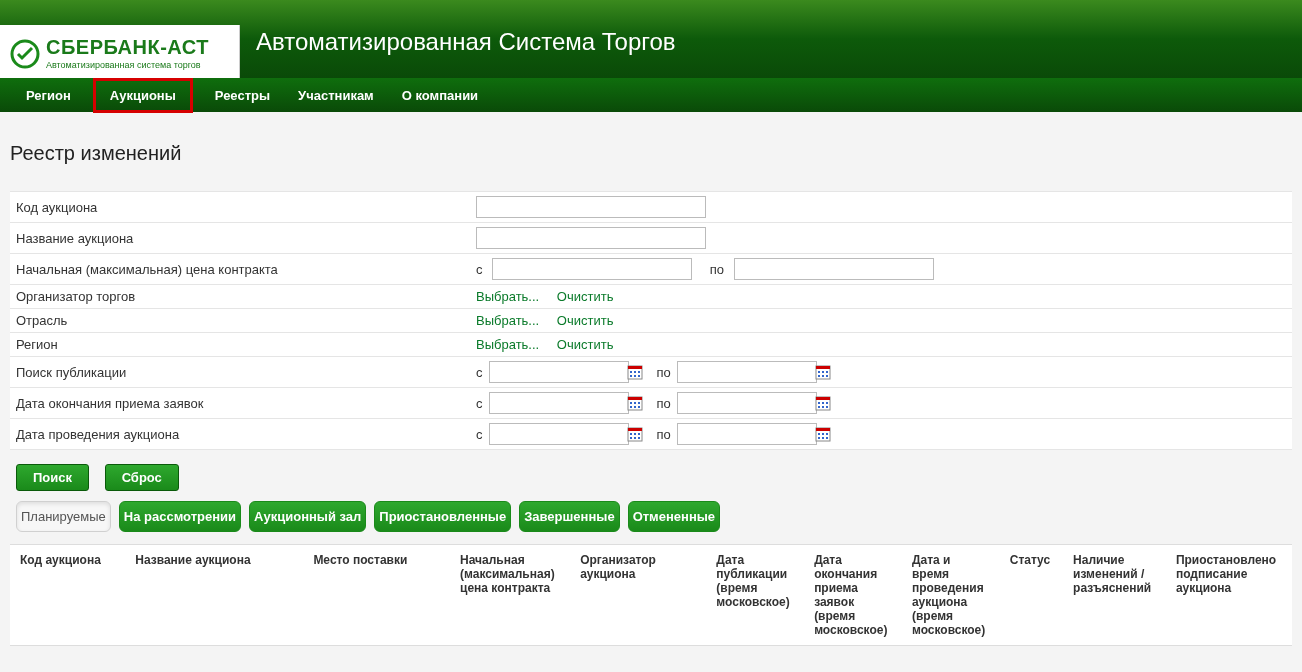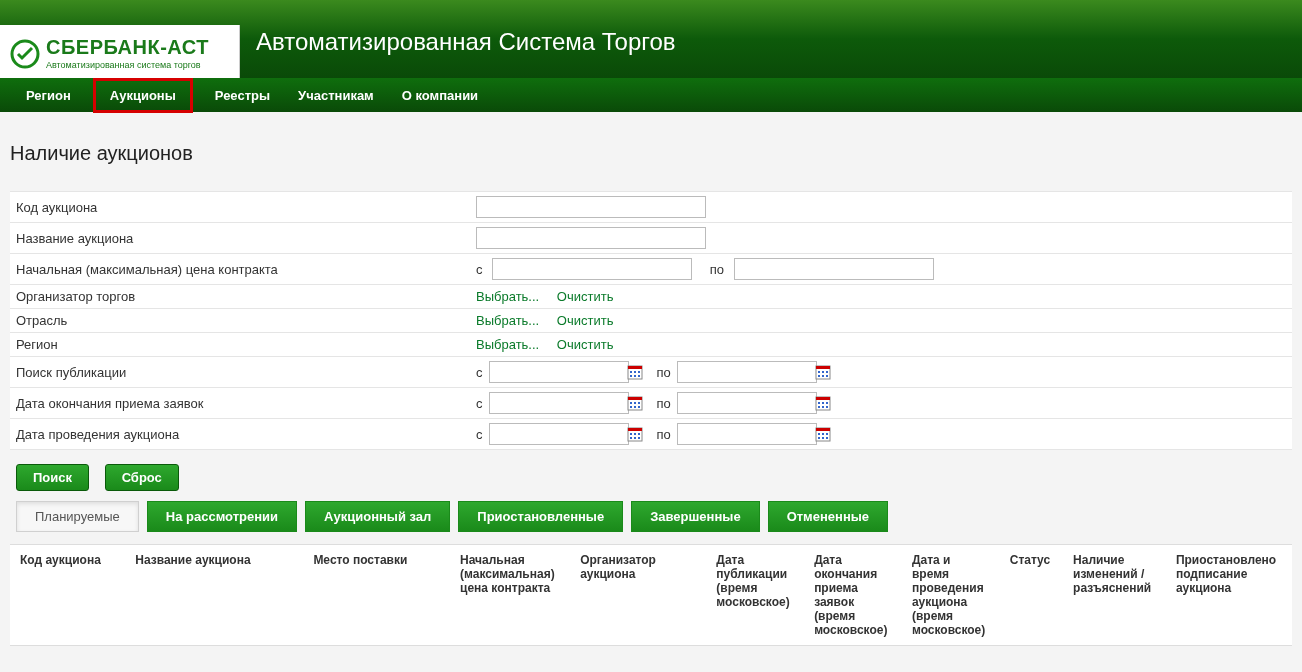"Наличие аукционов" h1.page-title { text: Наличие аукционов -> Реестр изменений }
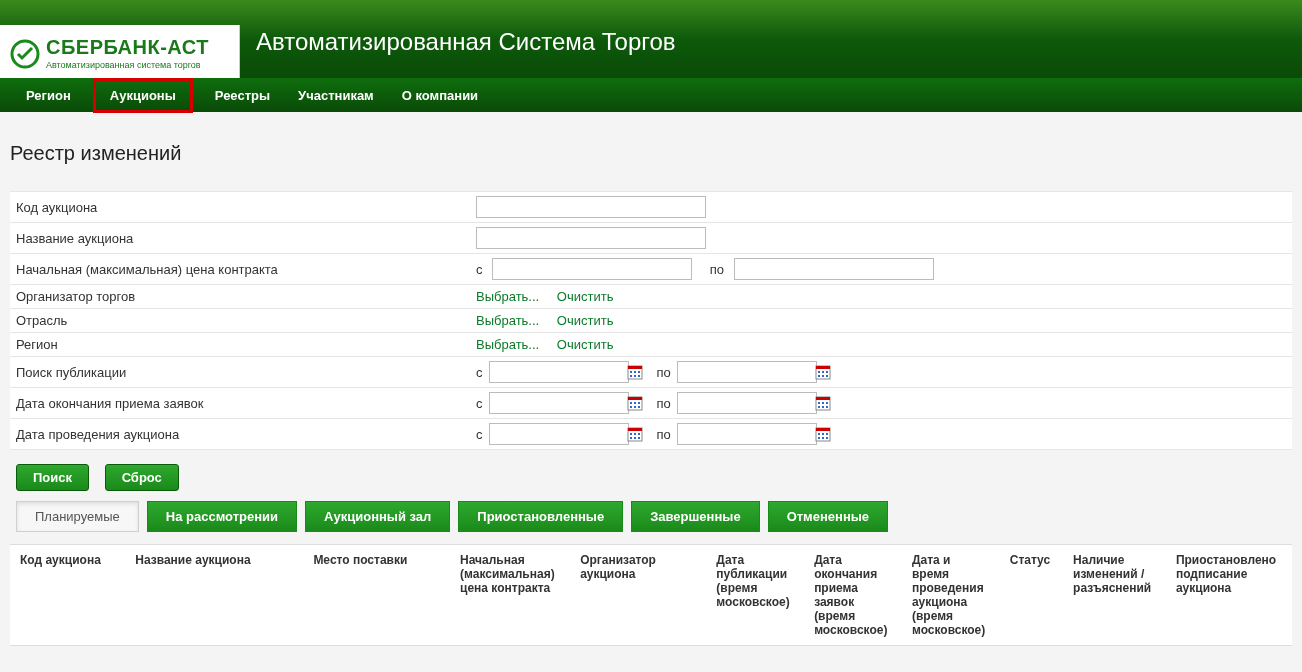"Планируемые" .tab { border-radius: 0 -> 6px; padding: 7px 18px -> 7px 4px }
